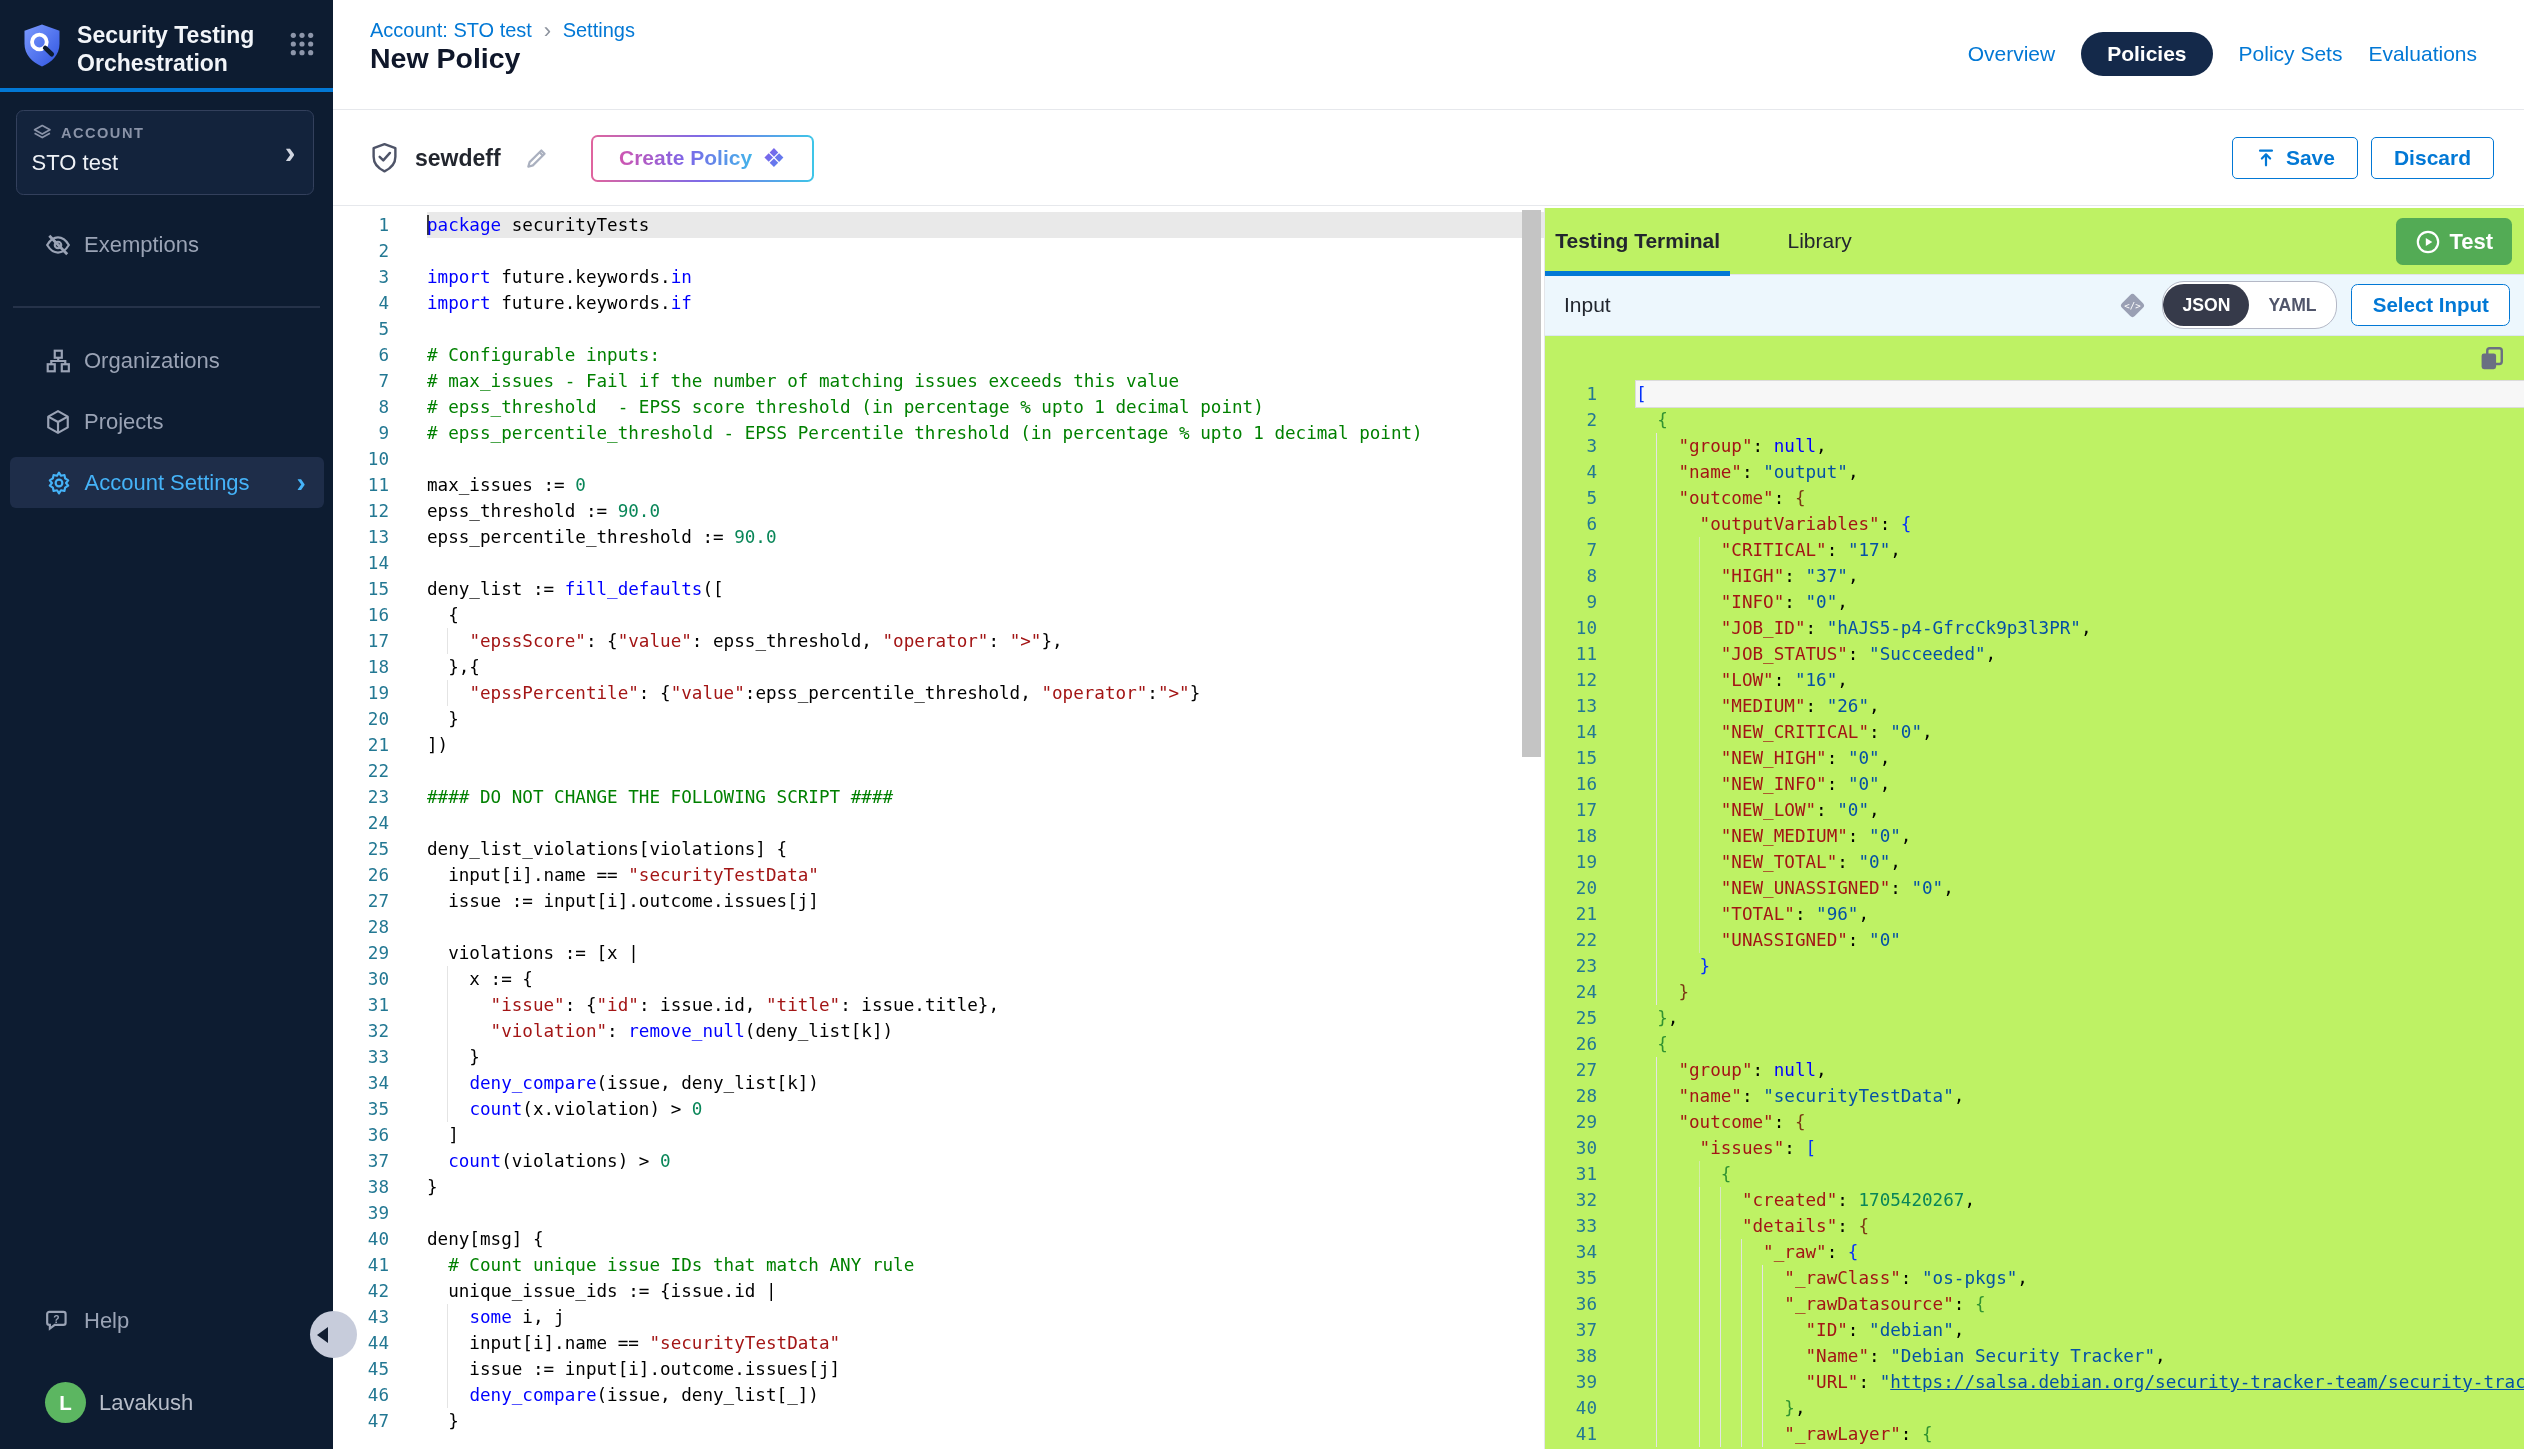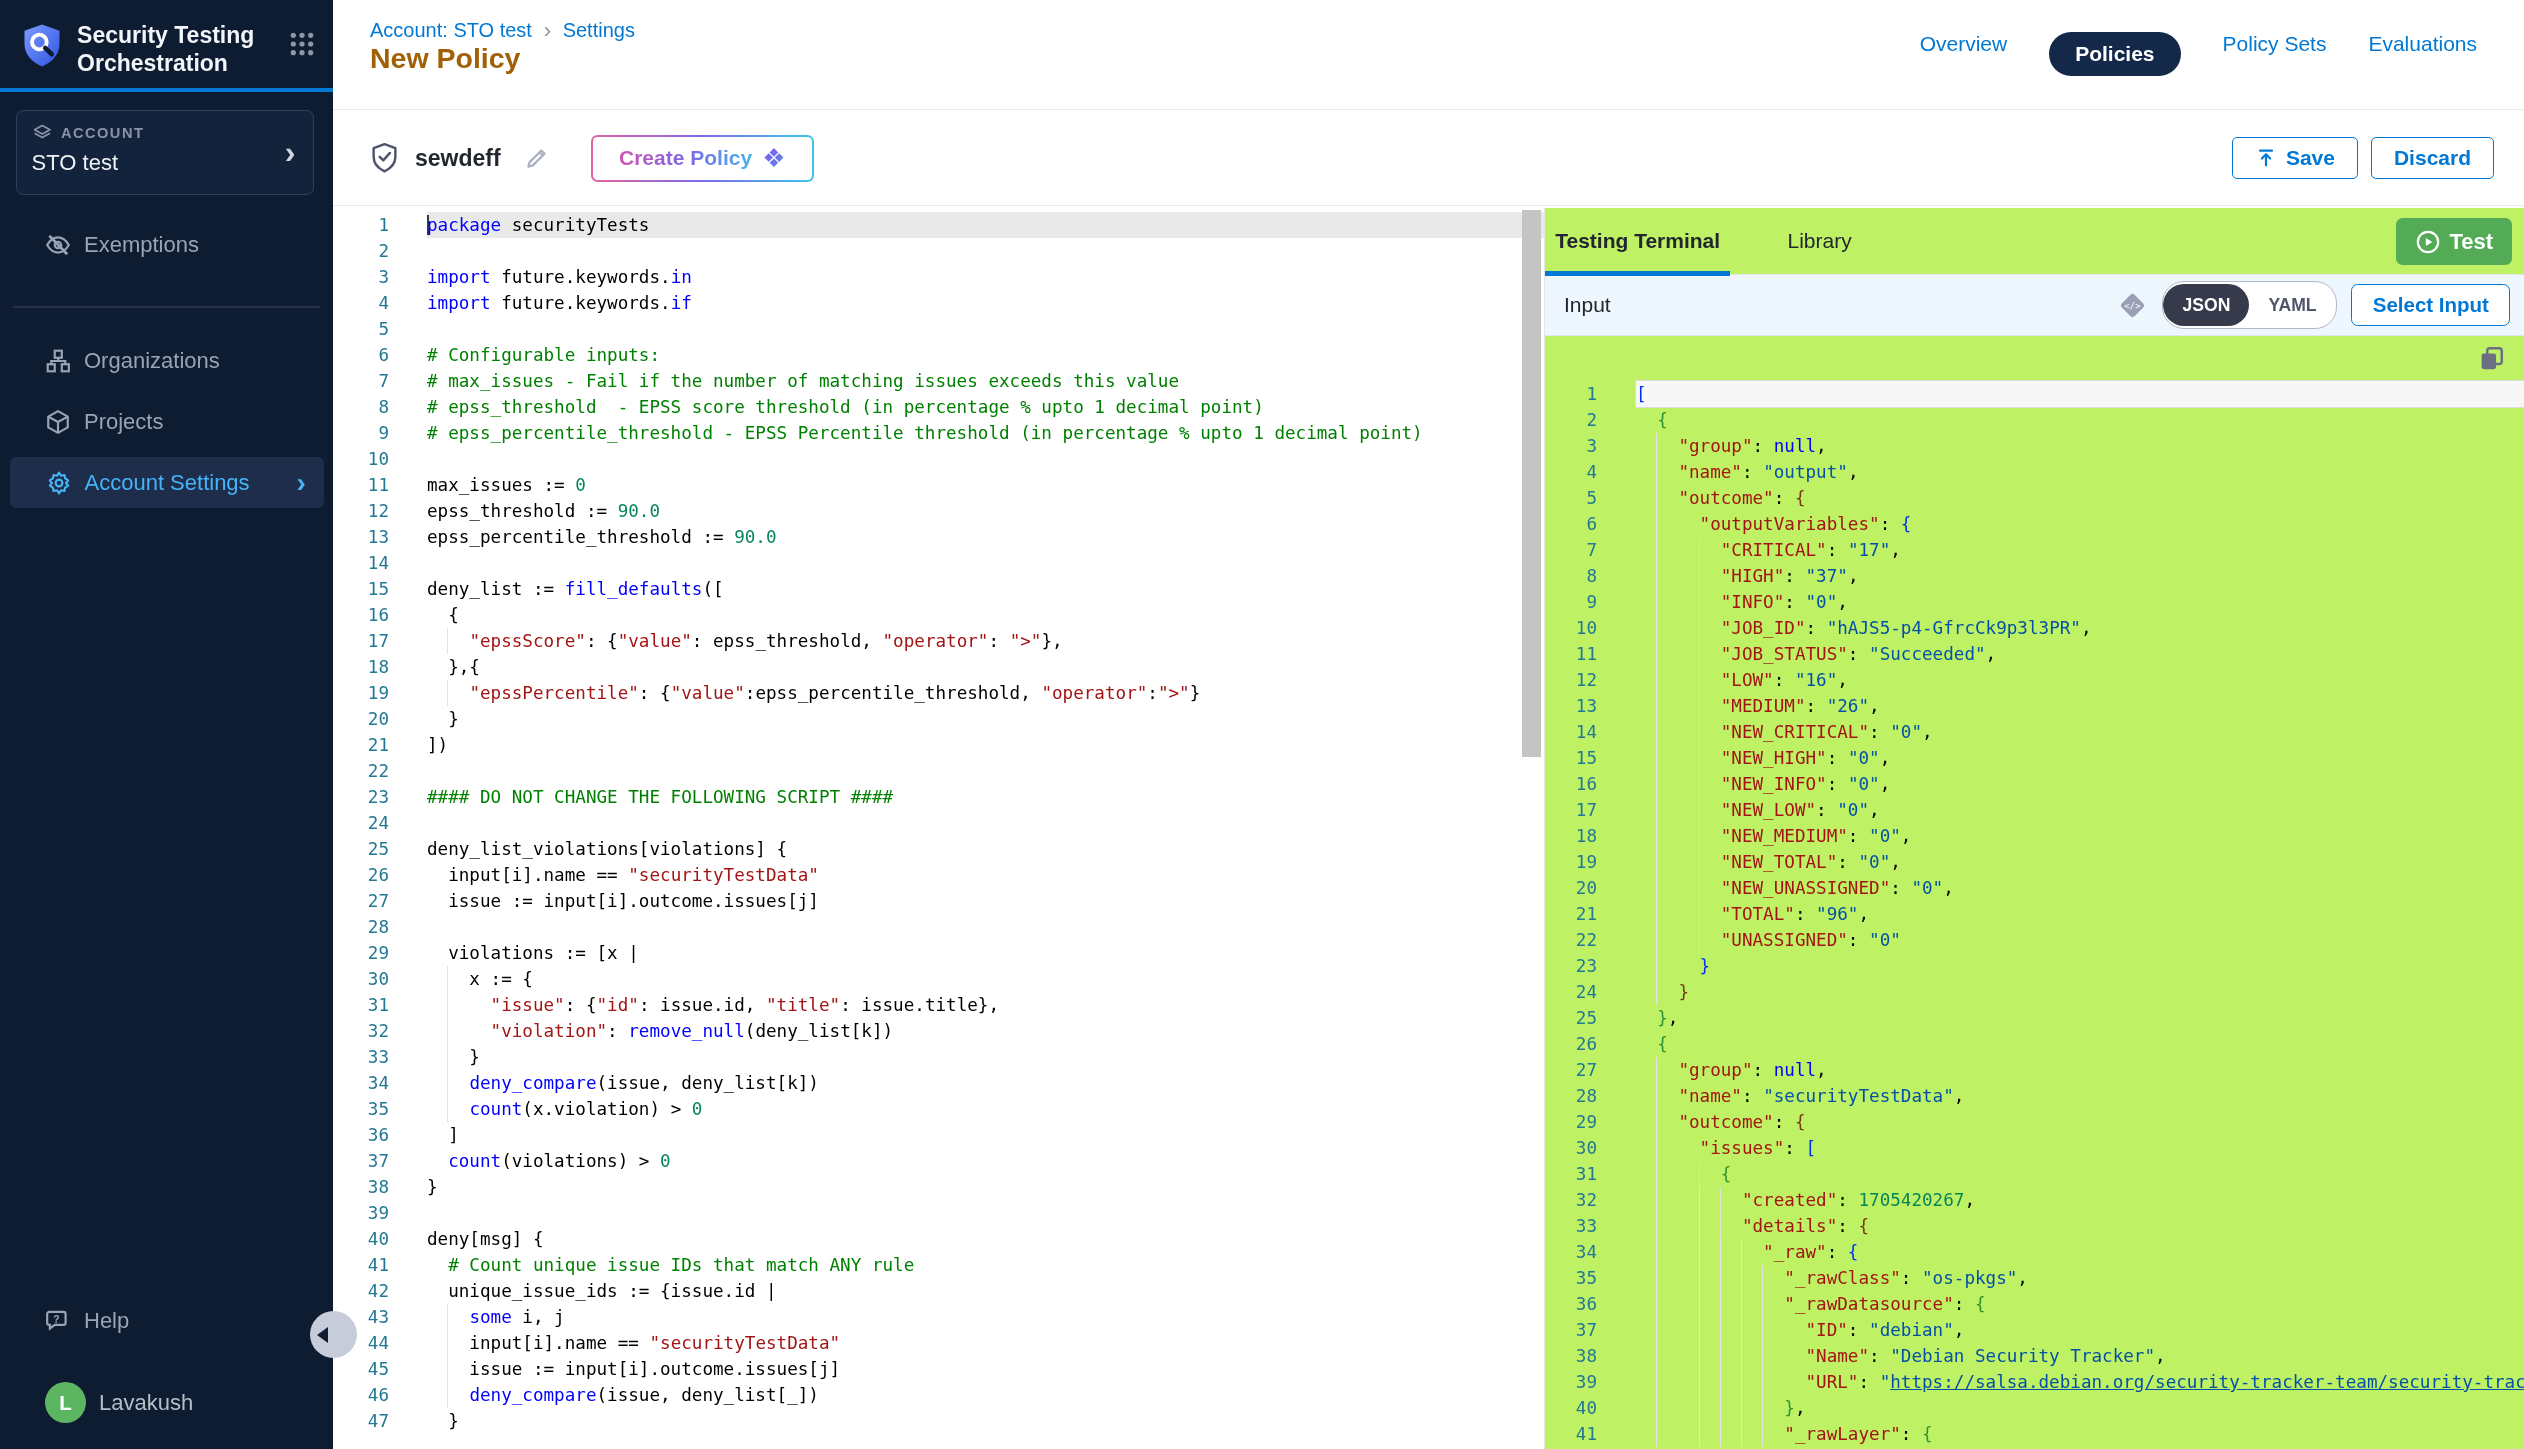"New Policy" .page-title { color: #a16207 -> #0f172a }
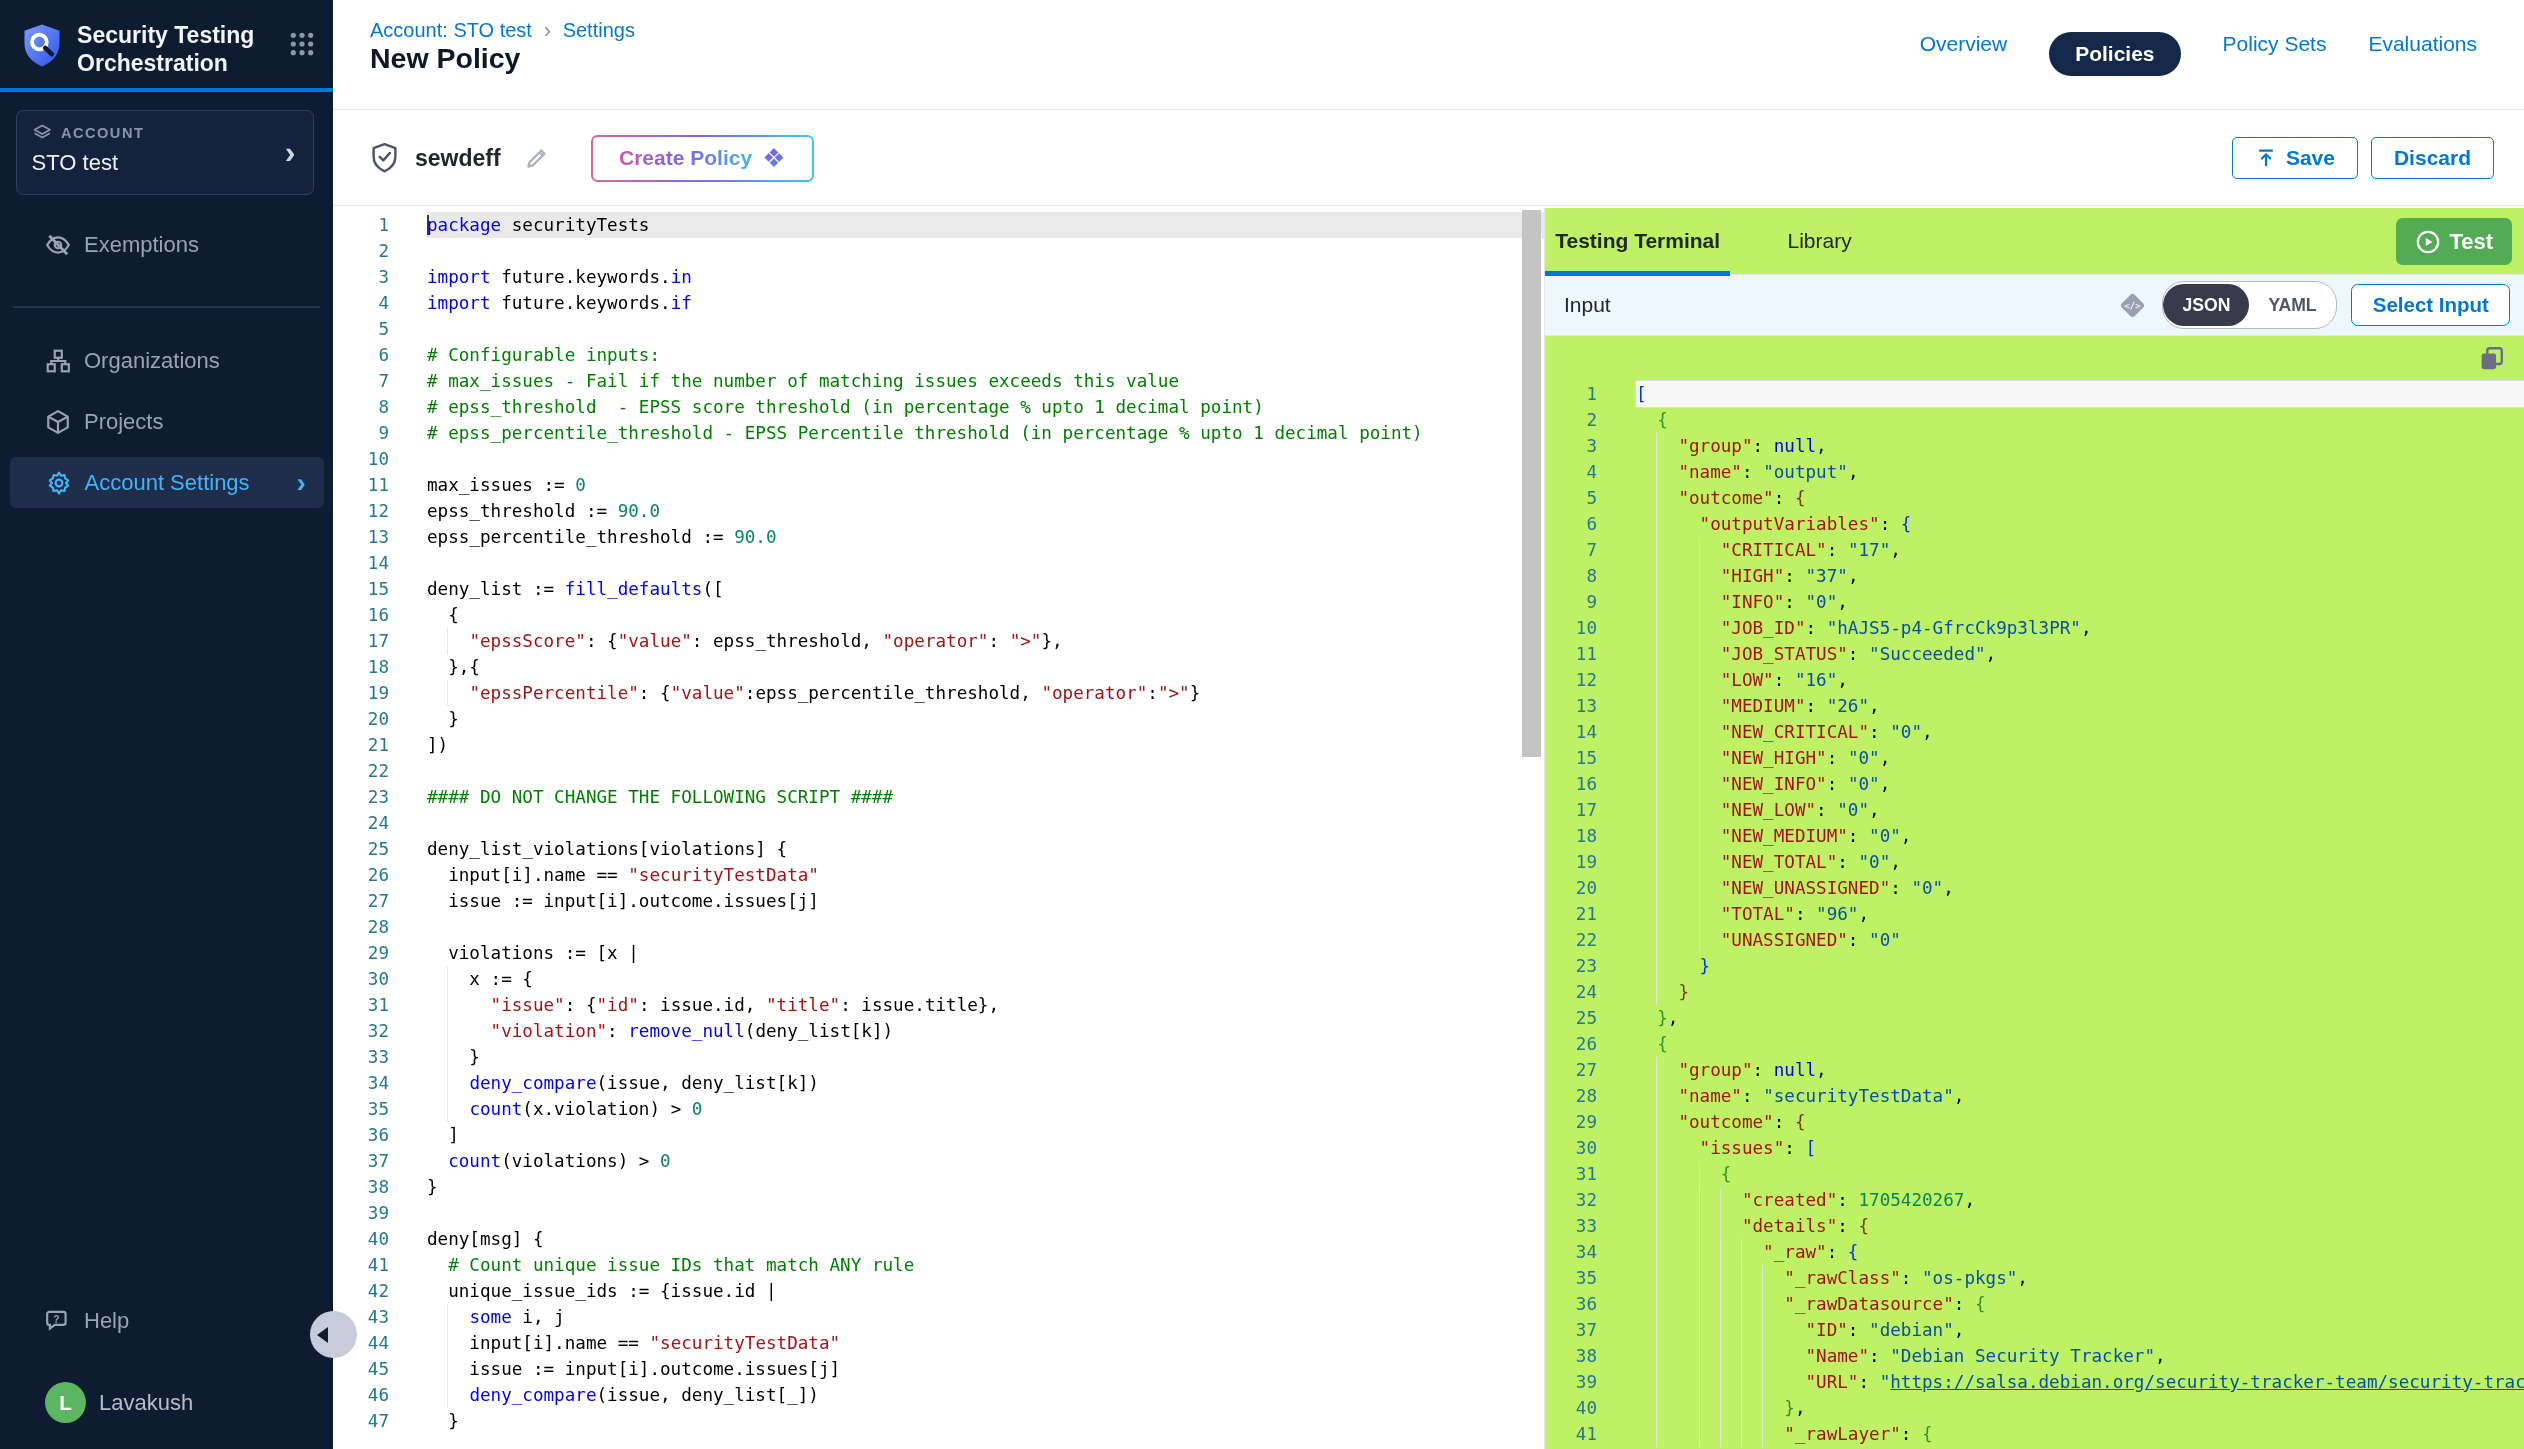"Overview" .top-nav { align-items: none -> center; gap: 42px -> 26px }
